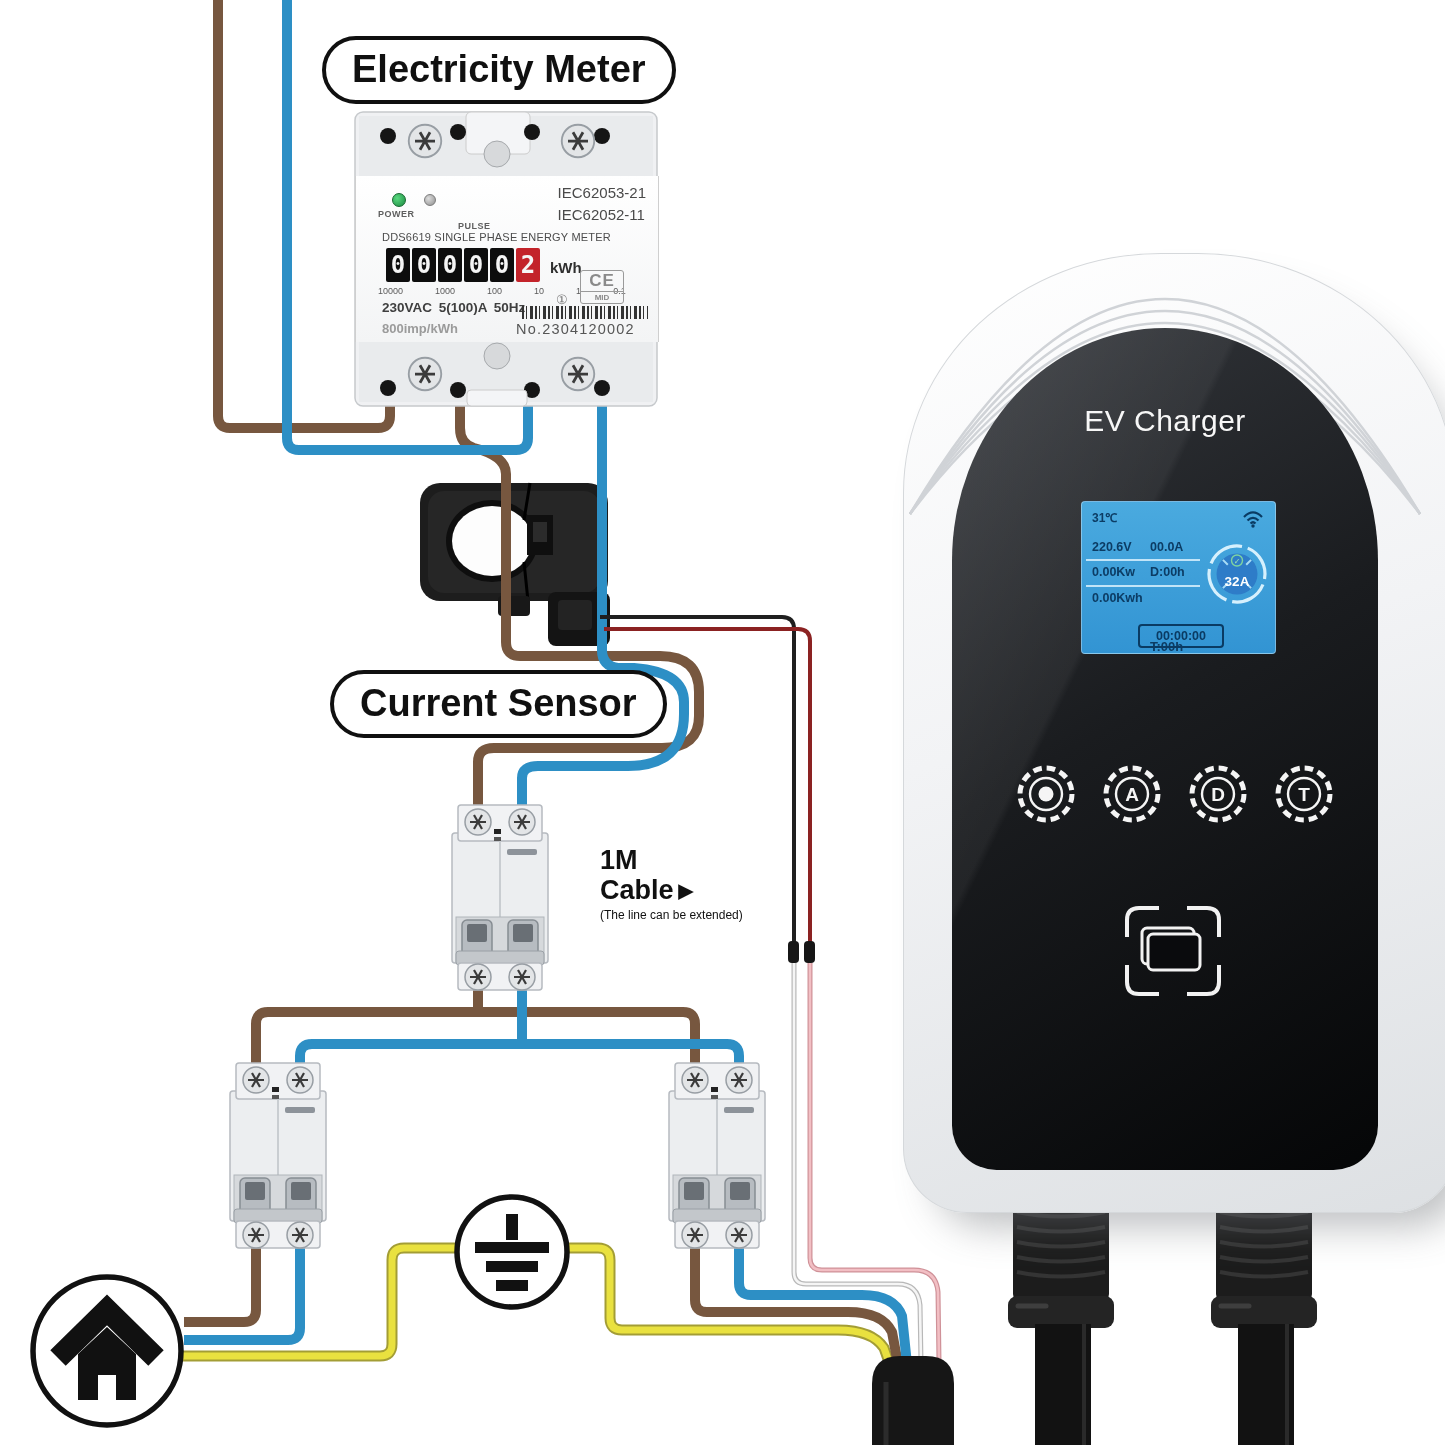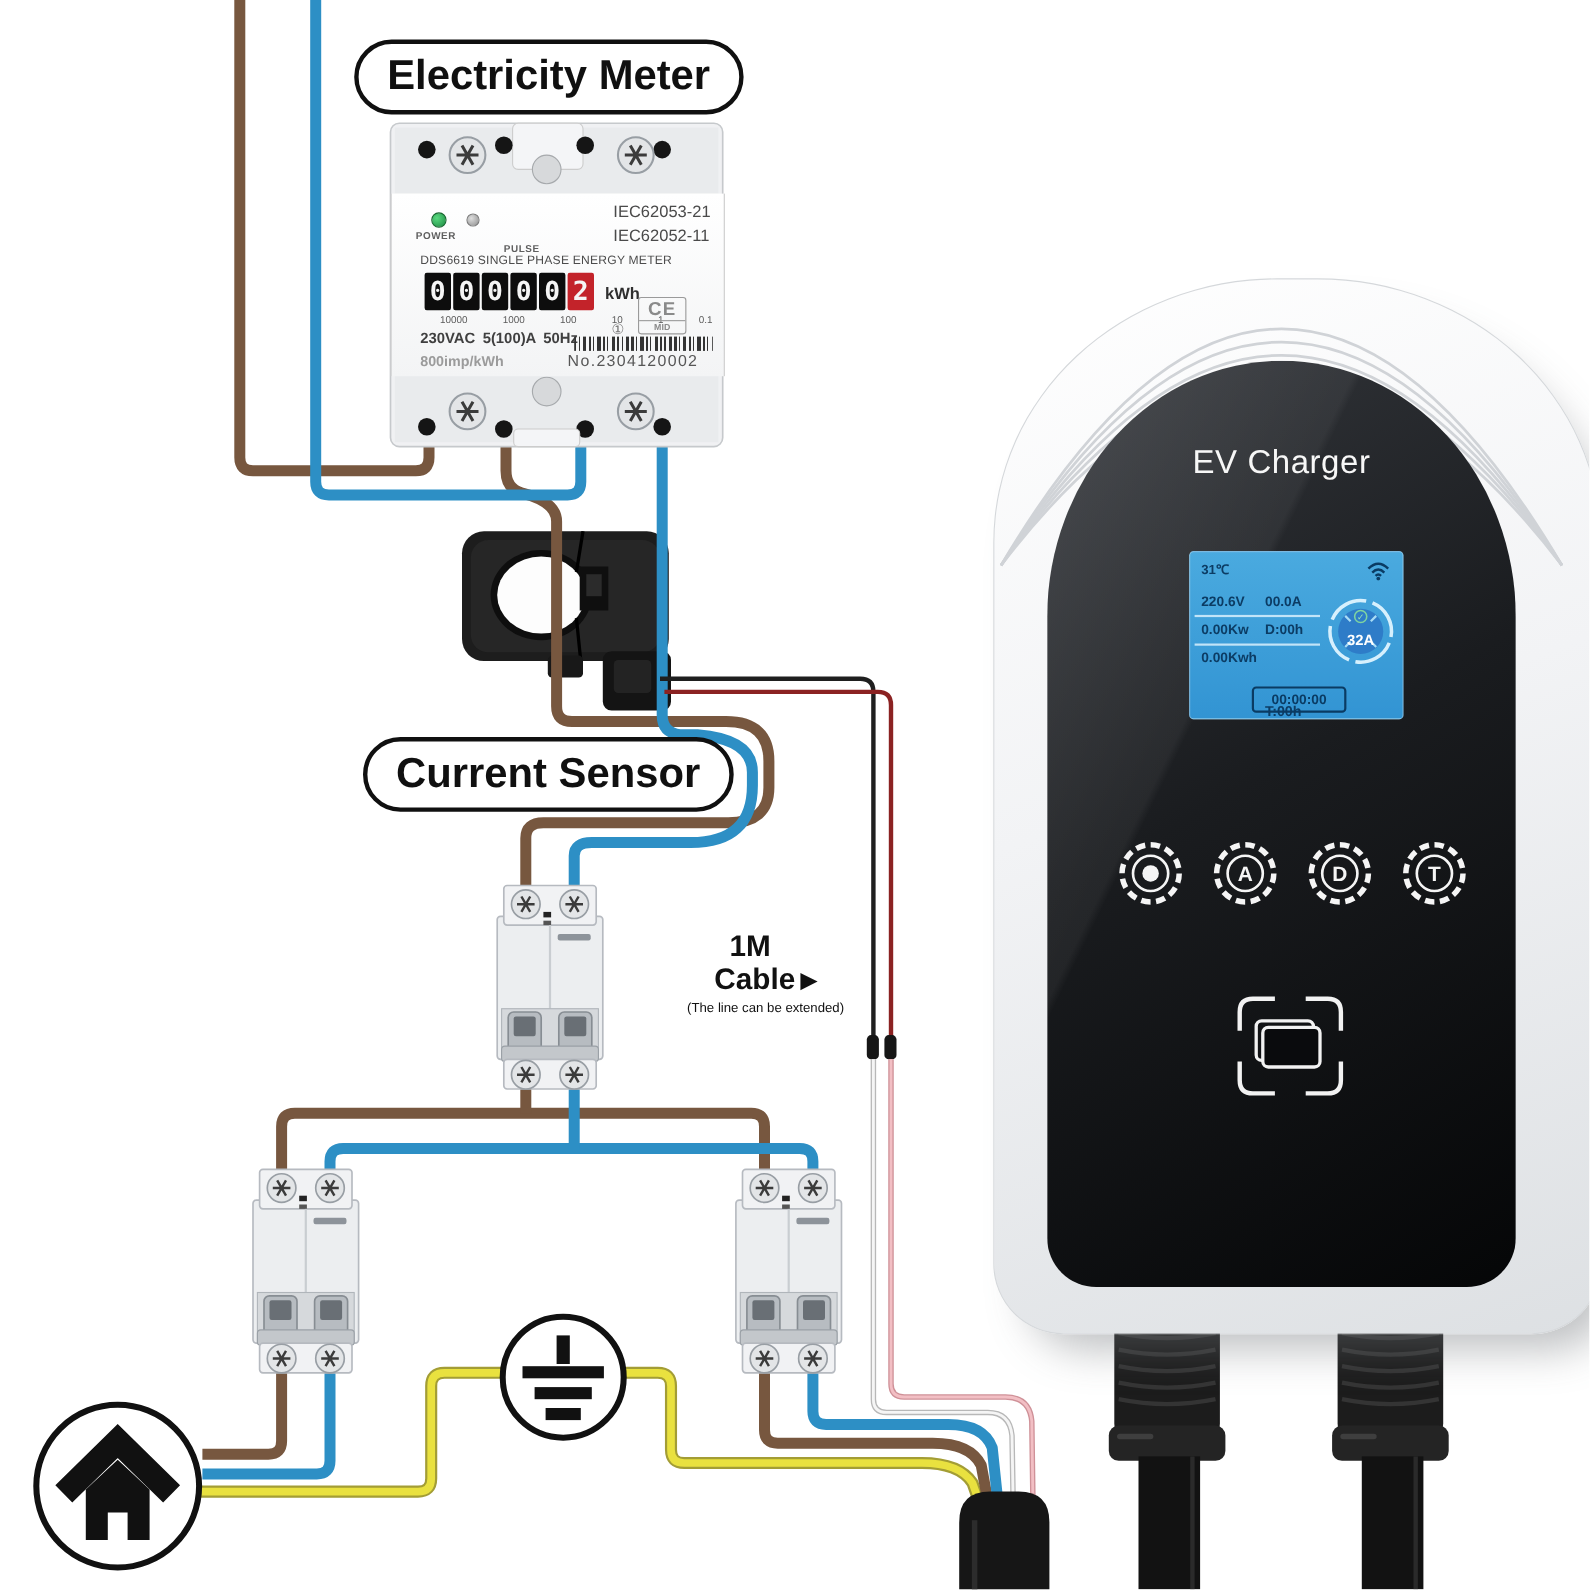"10000" #scale-row { left: 44px -> 22px }
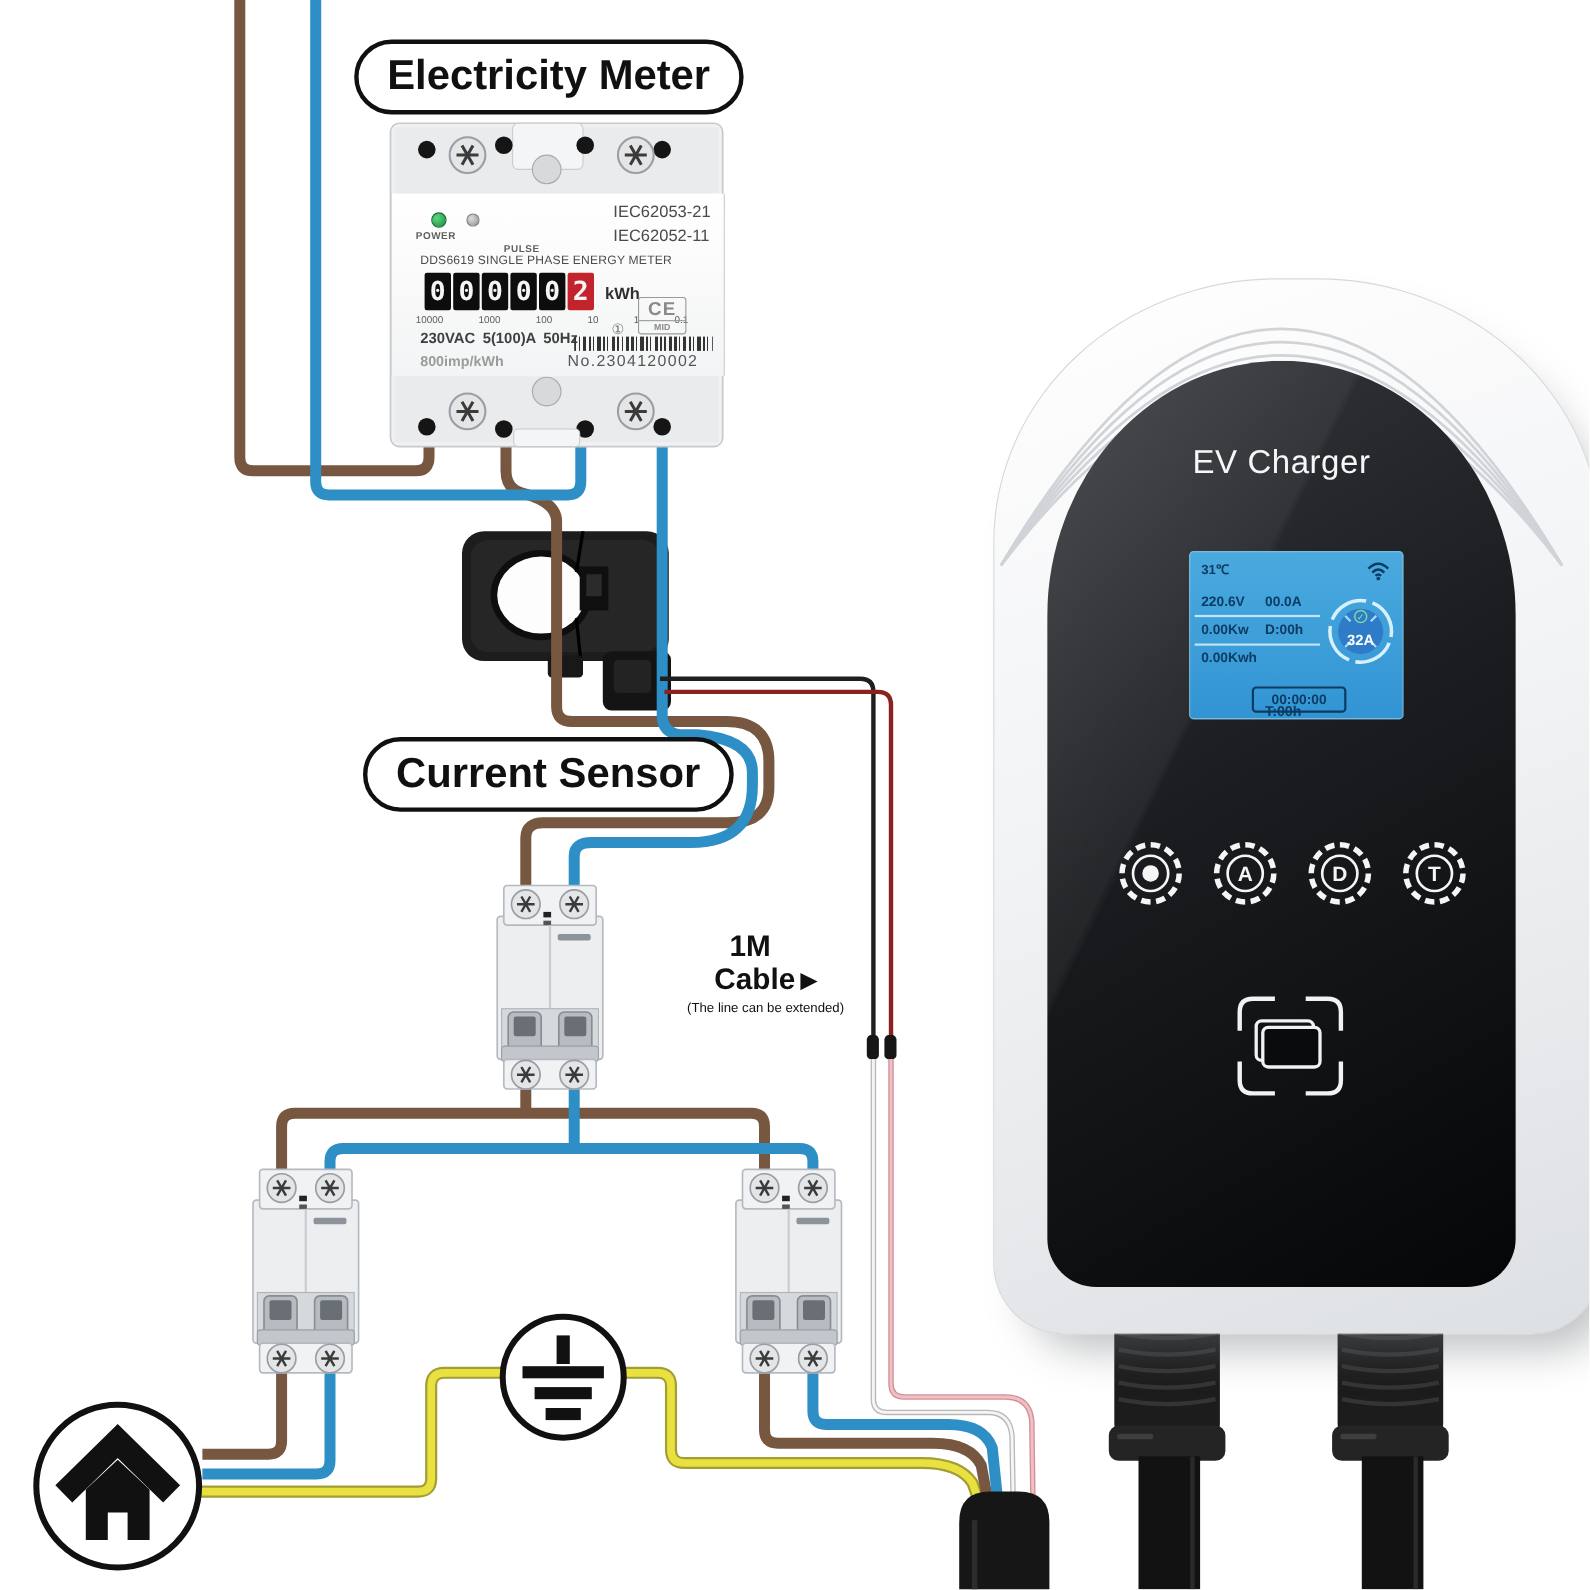"1M" #cable-note { text-align: center -> left }
